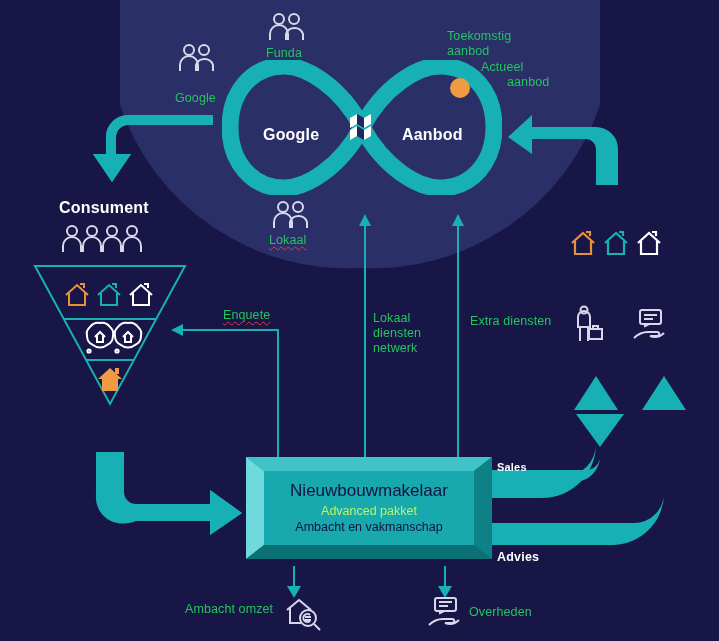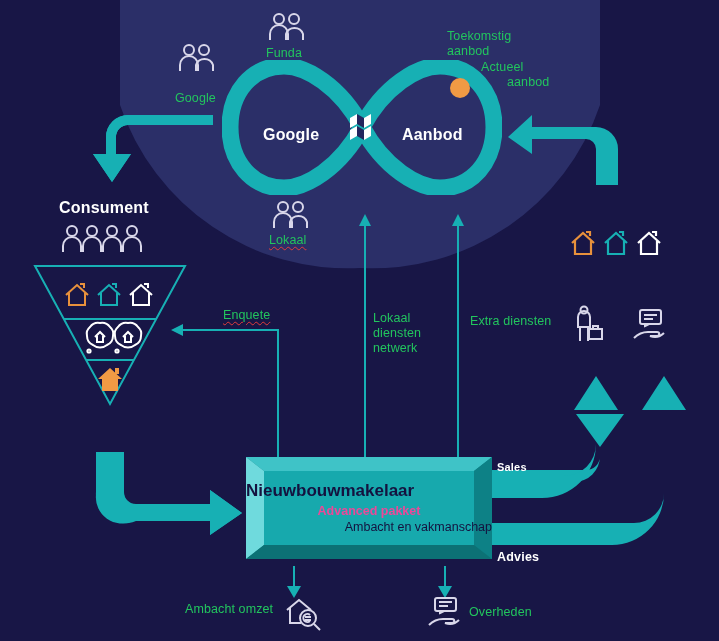"Nieuwbouwmakelaar" #plate-title { font-weight: bold -> normal; text-align: none -> center }
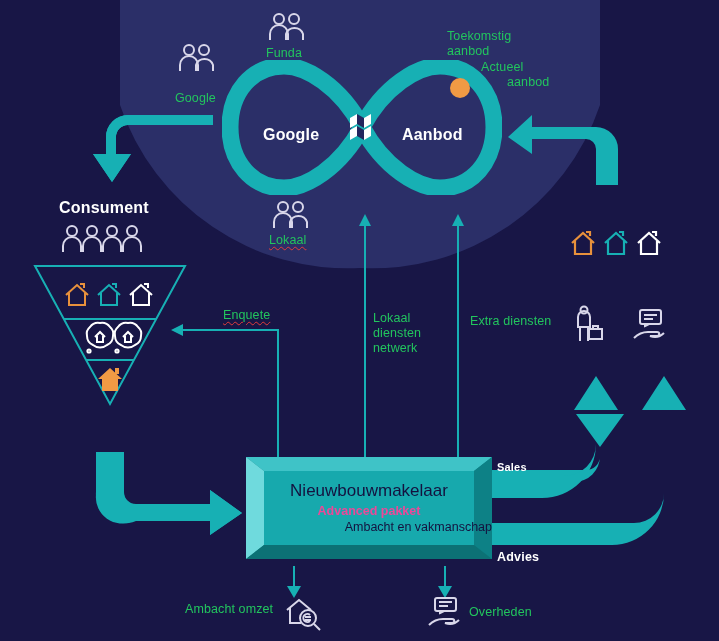"Advanced pakket" #plate-sub1 { color: #ec4899 -> #bef264; font-weight: bold -> none }
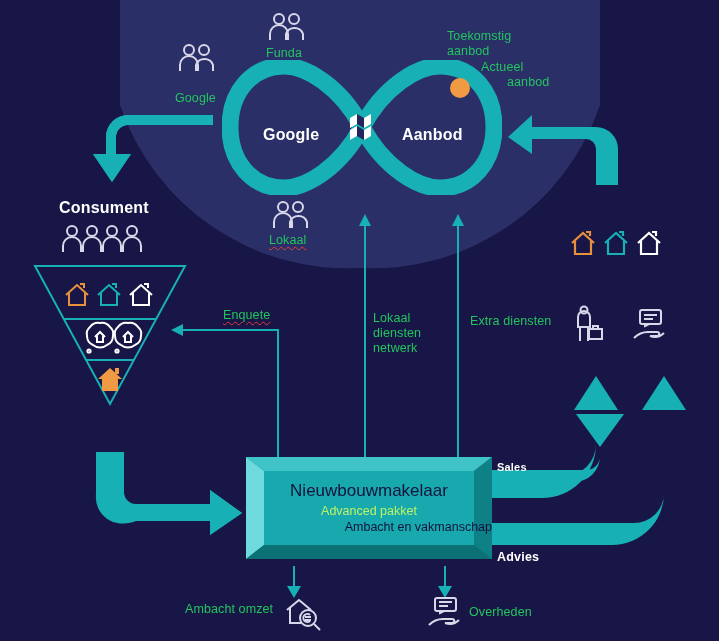"Ambacht en vakmanschap" #plate-sub2 { text-align: right -> center }
